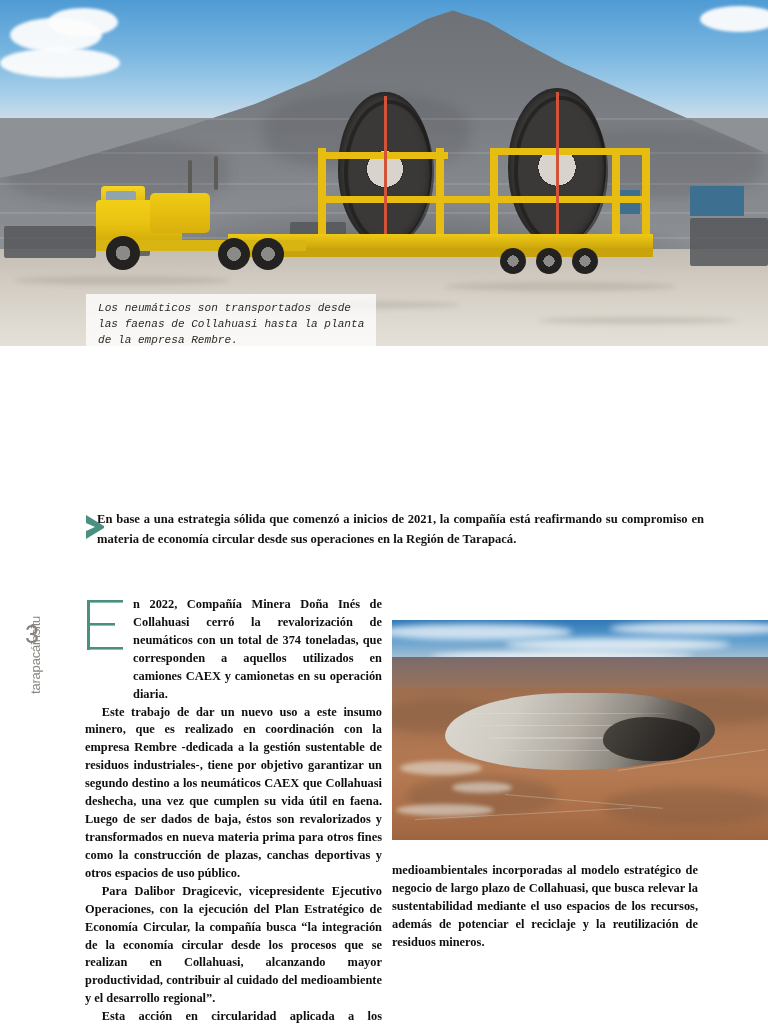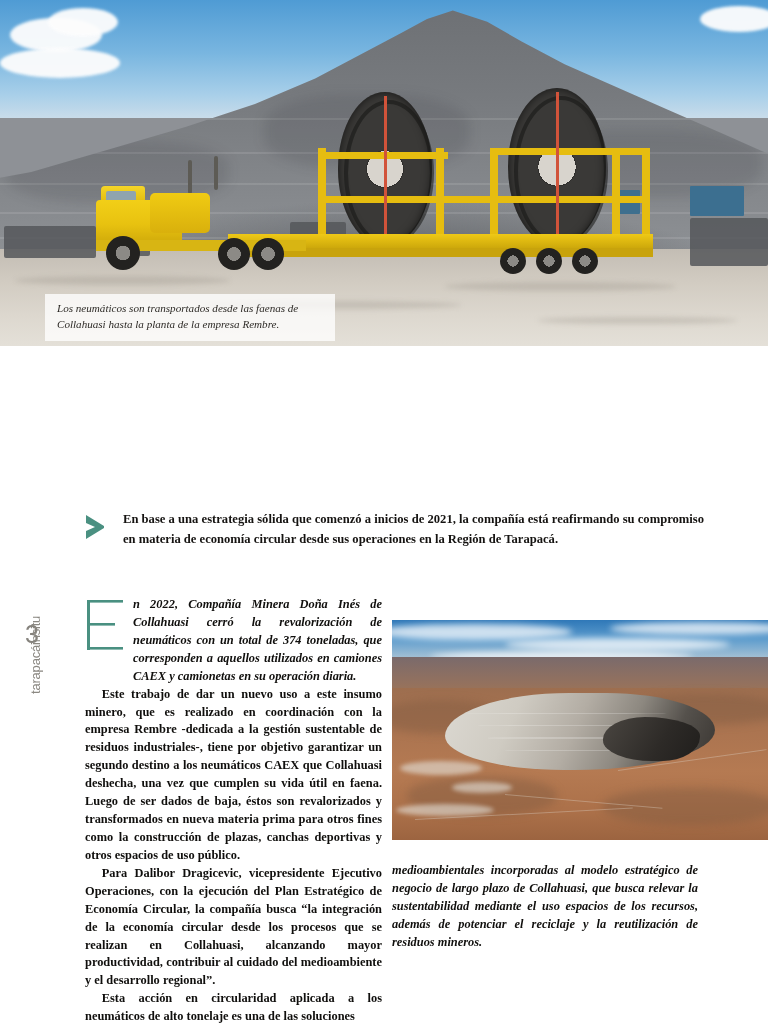"Los neumáticos son transportados desde" .caption-band { font-family: Liberation Serif, serif -> Liberation Mono, monospace; margin-left: none -> 41px }
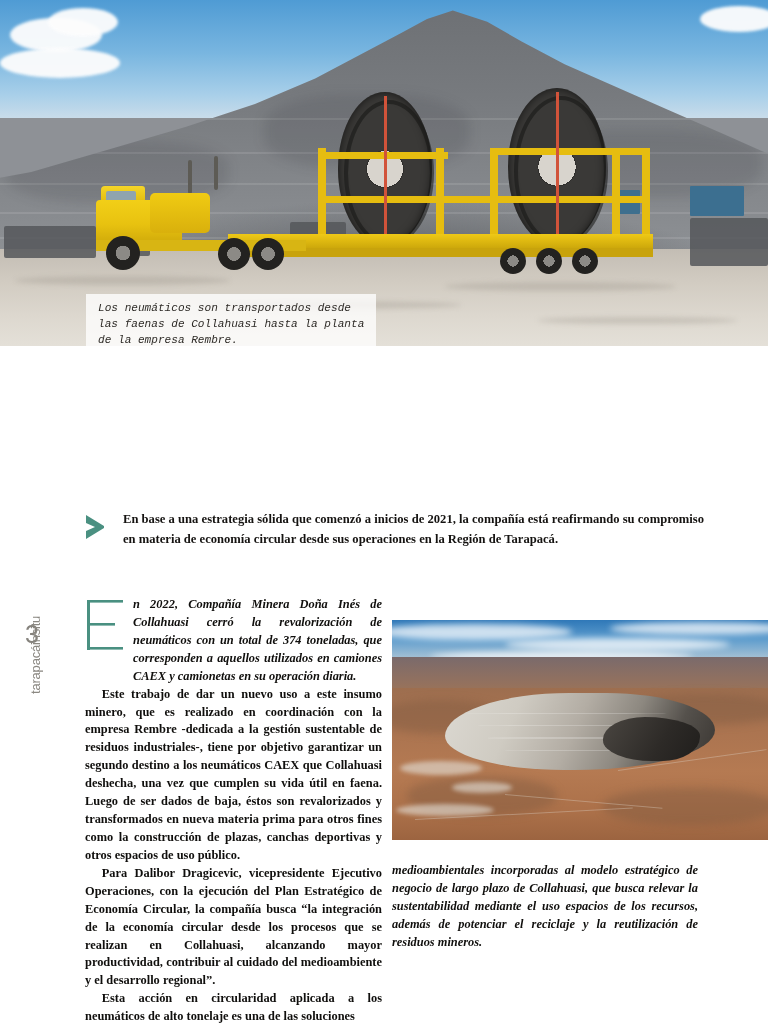"En base a una estrategia" .lead-text { margin-left: 39px -> 13px }
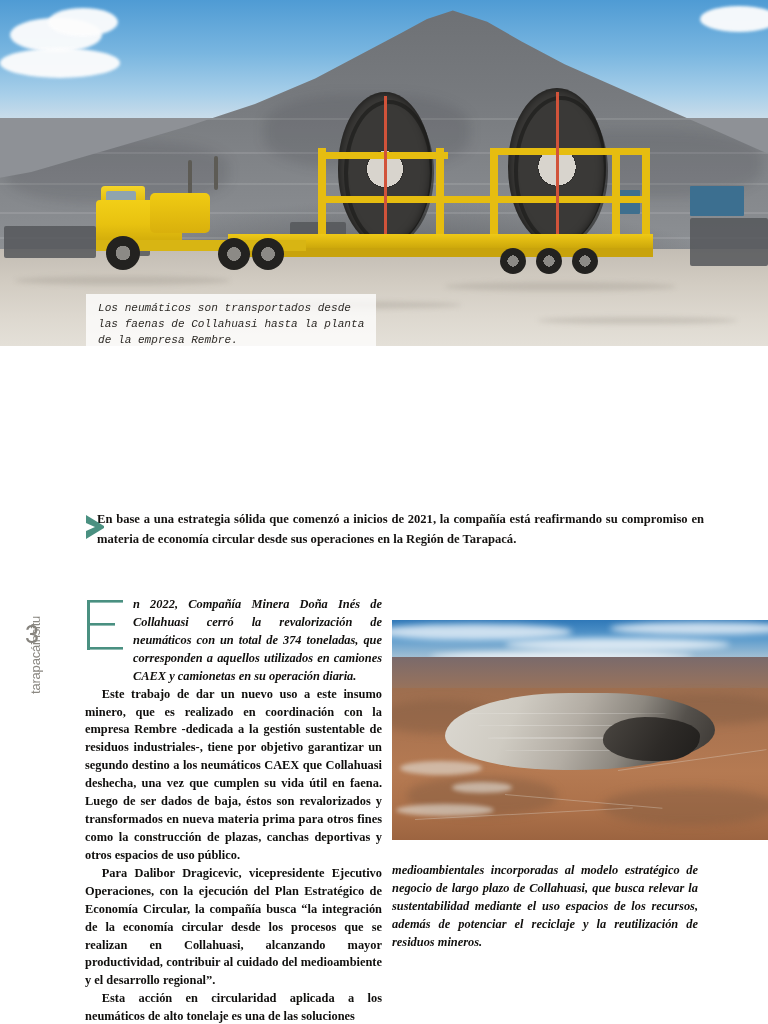"n 2022, Compañía Minera Doña" .col p.first { font-style: italic -> none }
